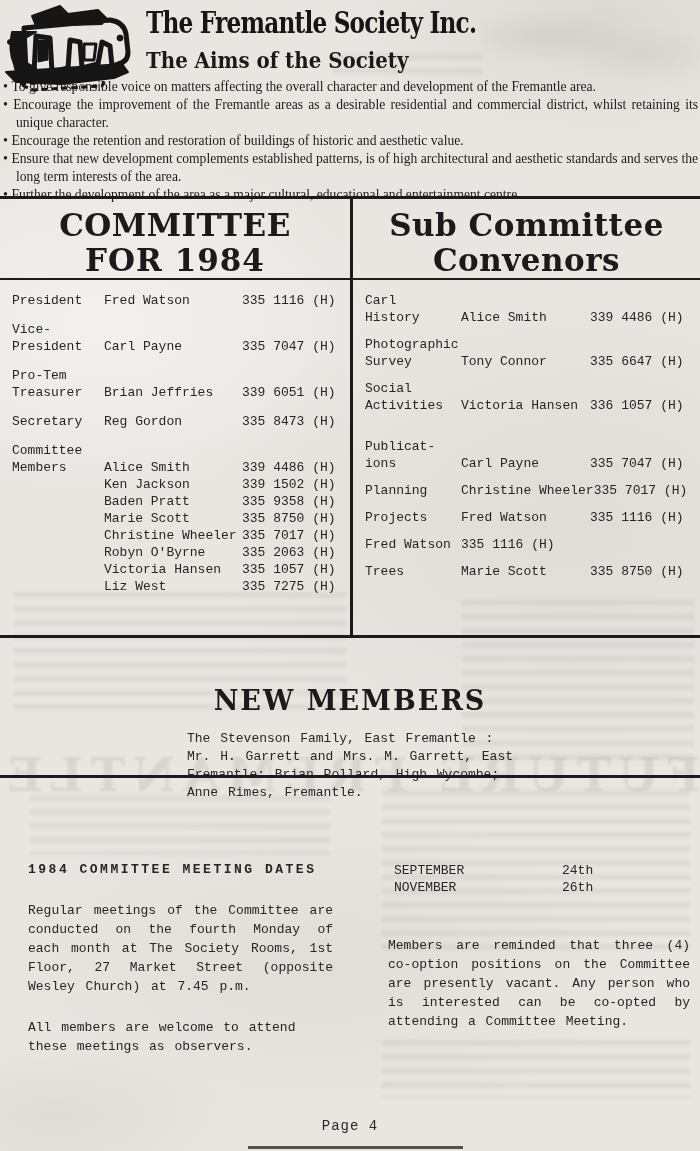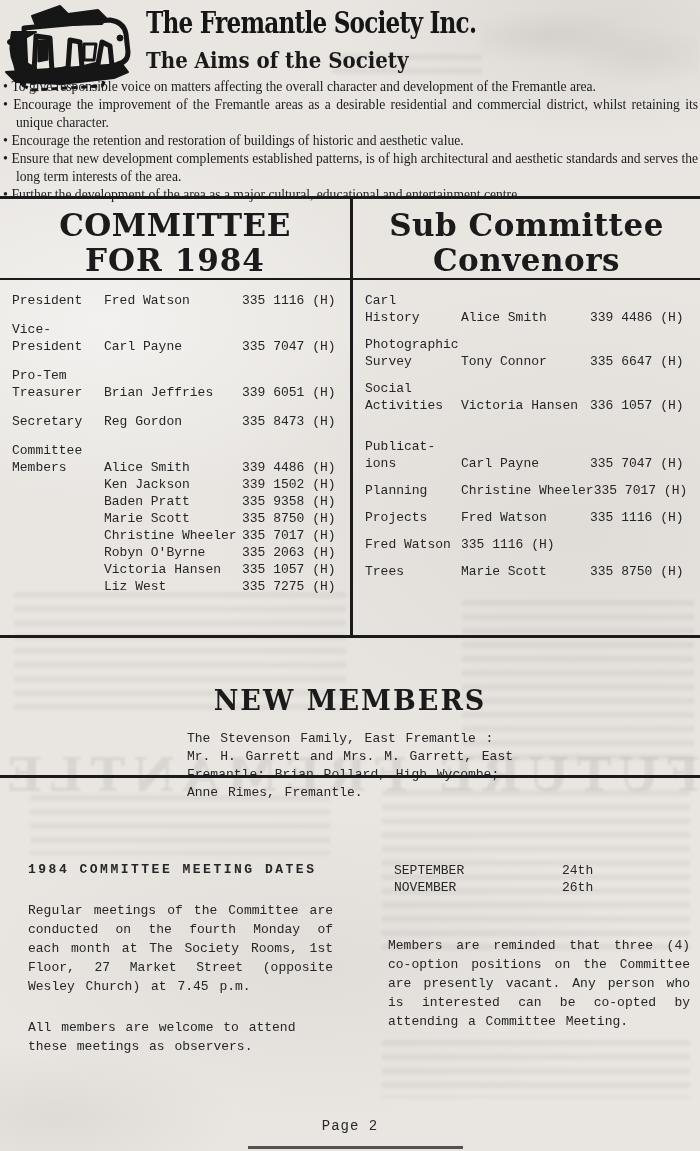"Page 2" div.footer { text: 2 -> 4 }
